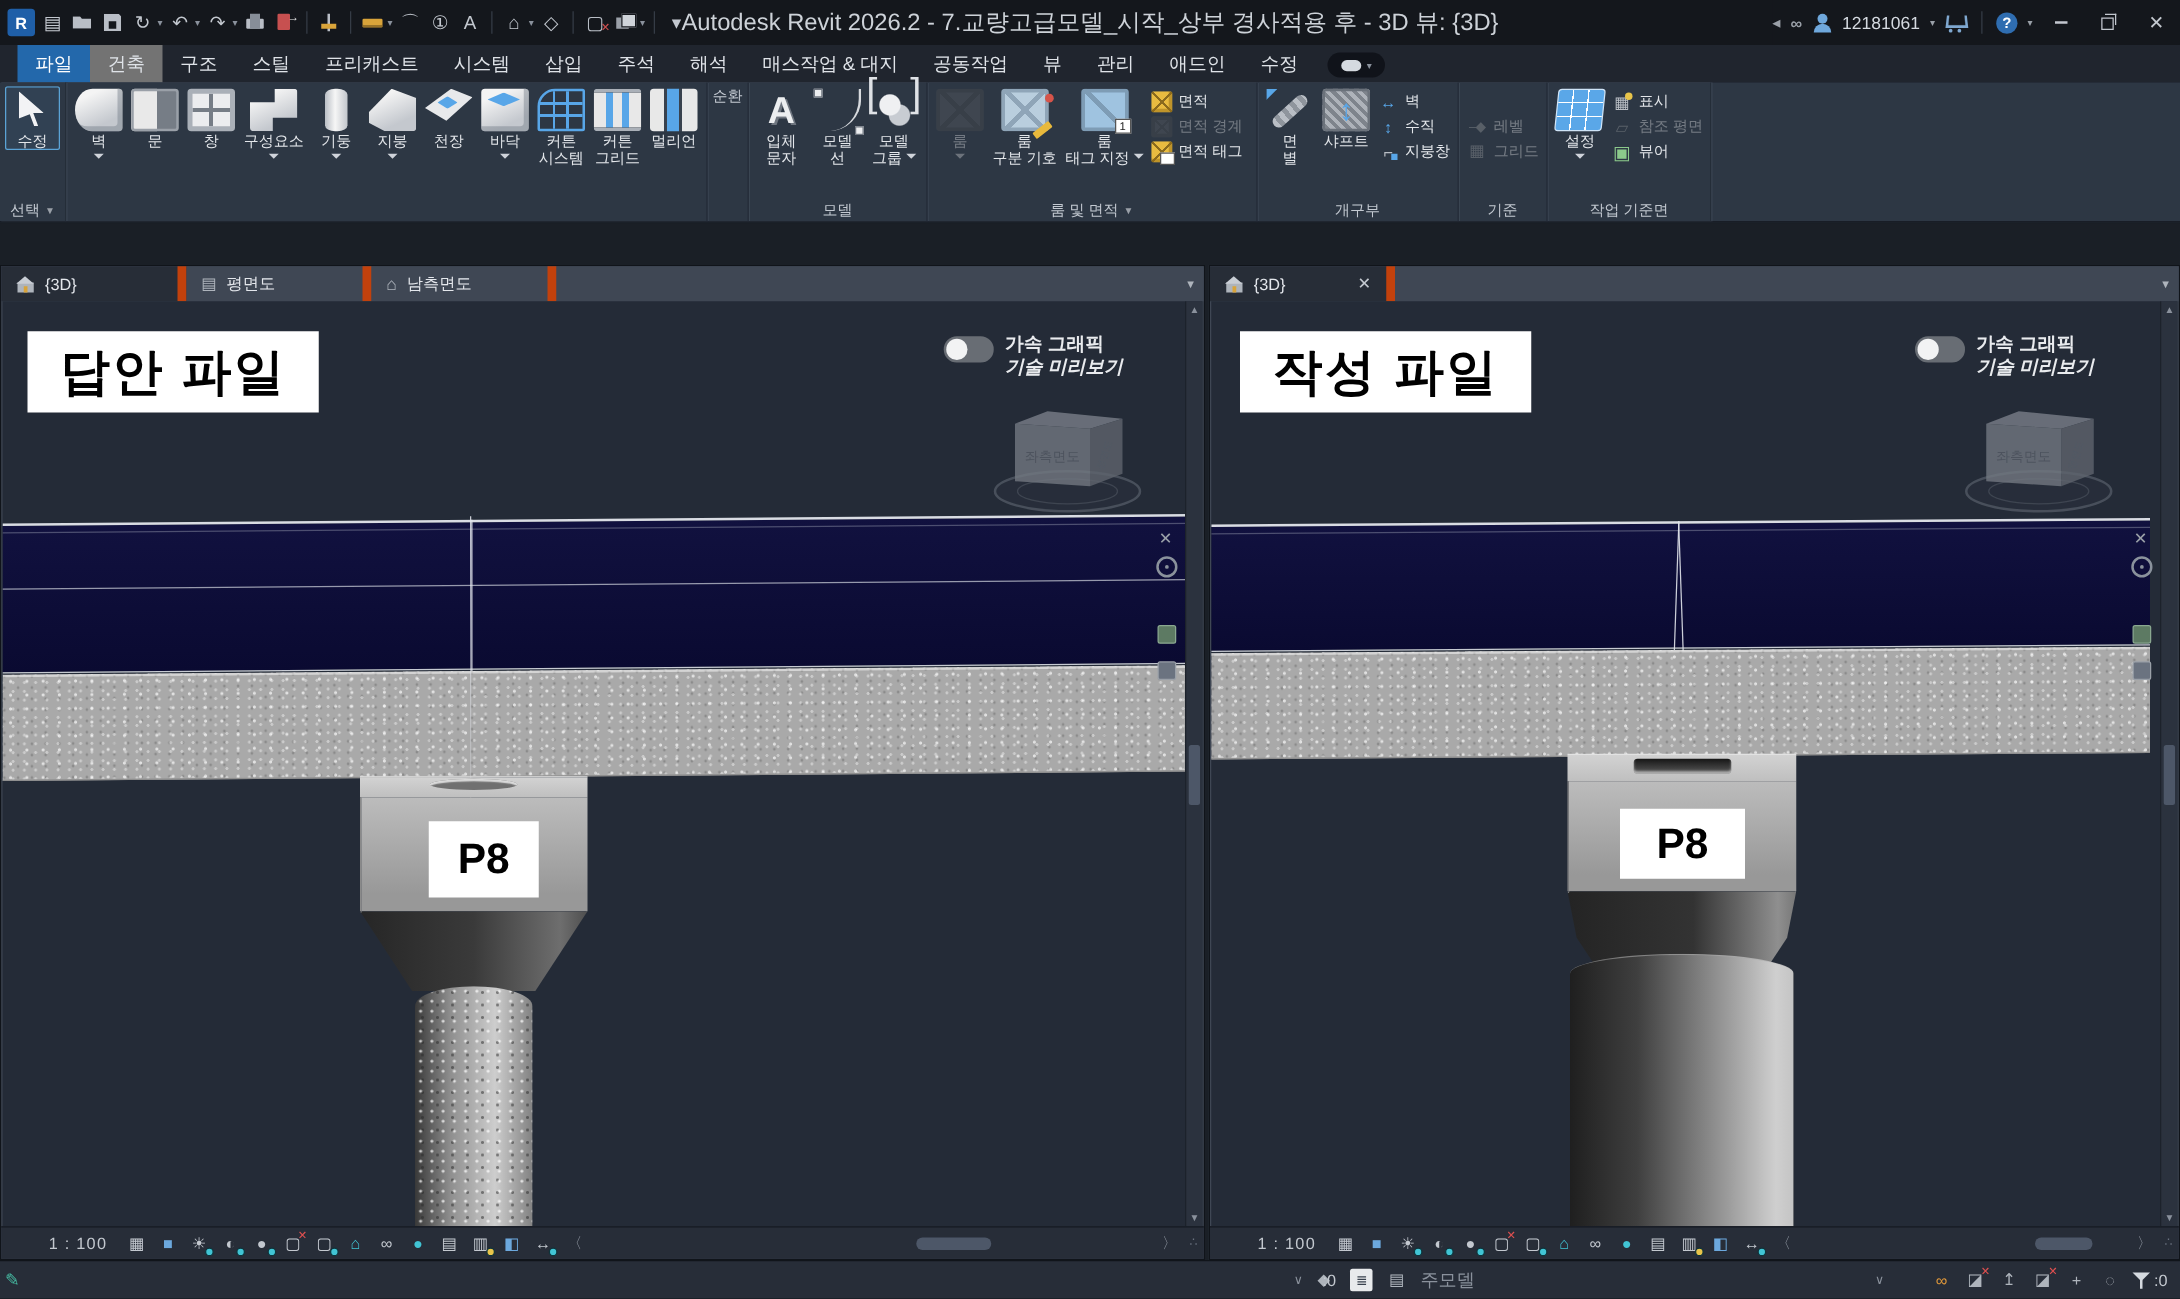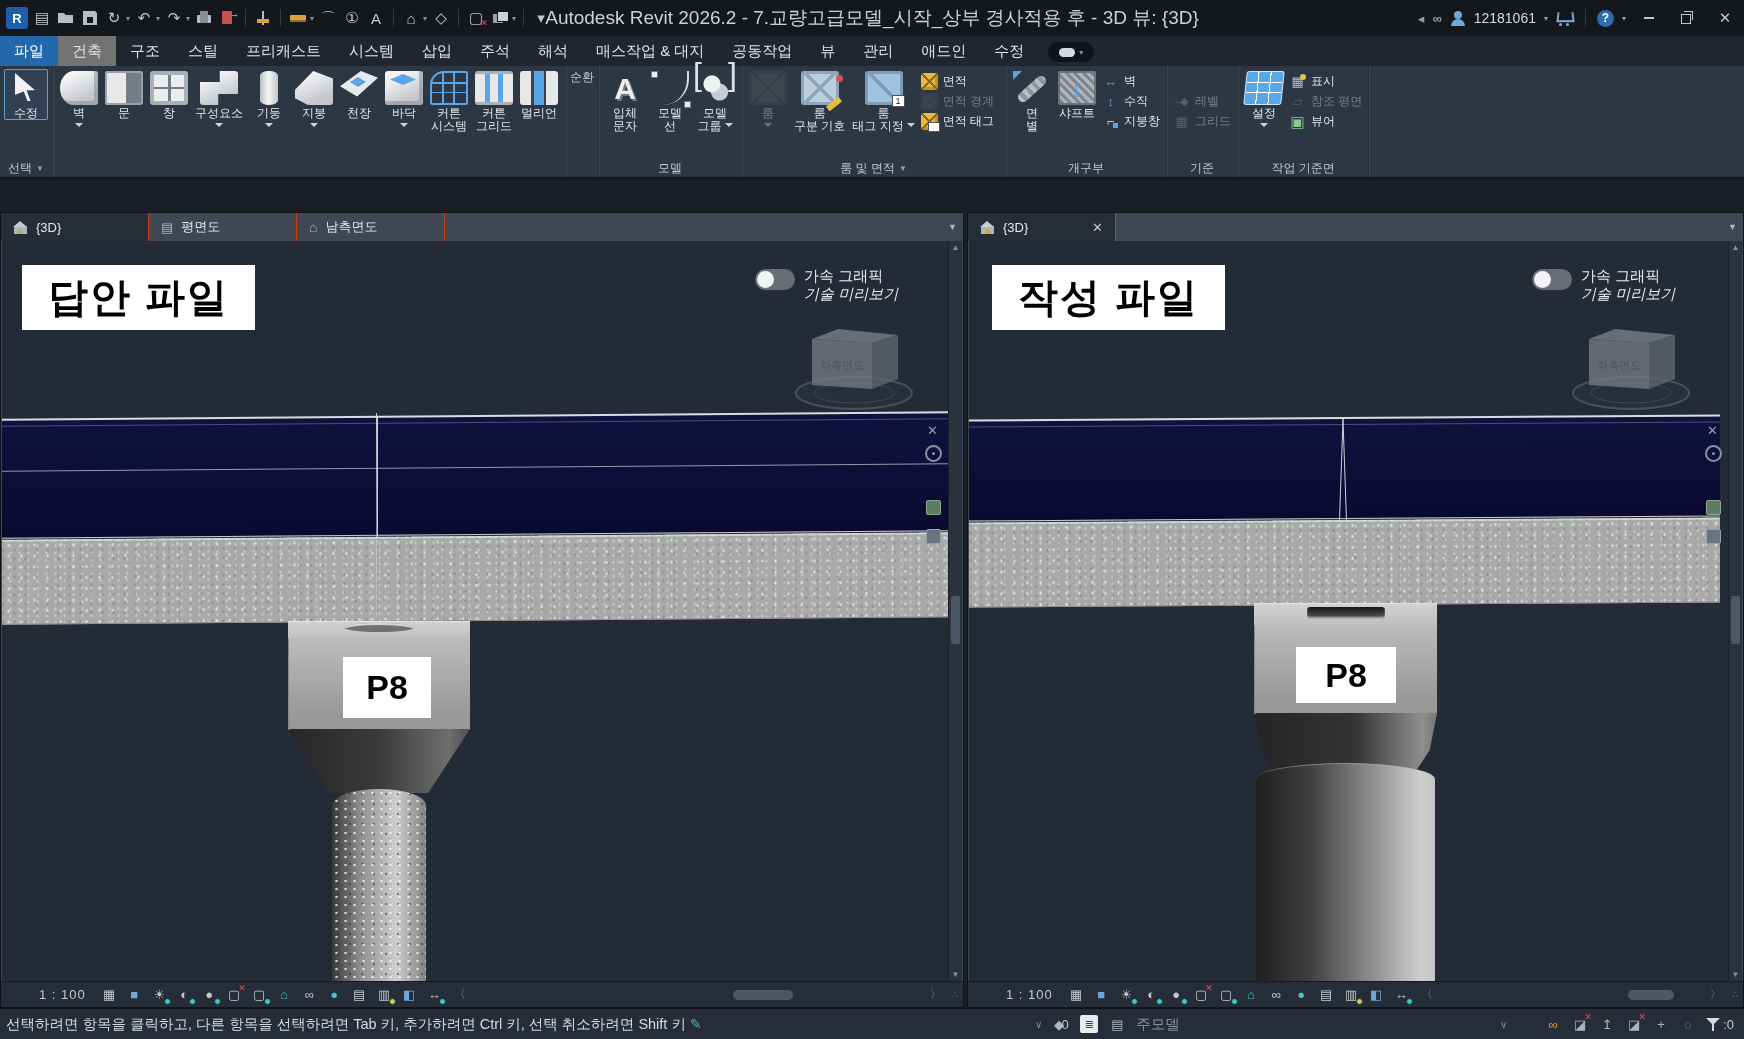"파일" div { padding-left: none -> 14px }
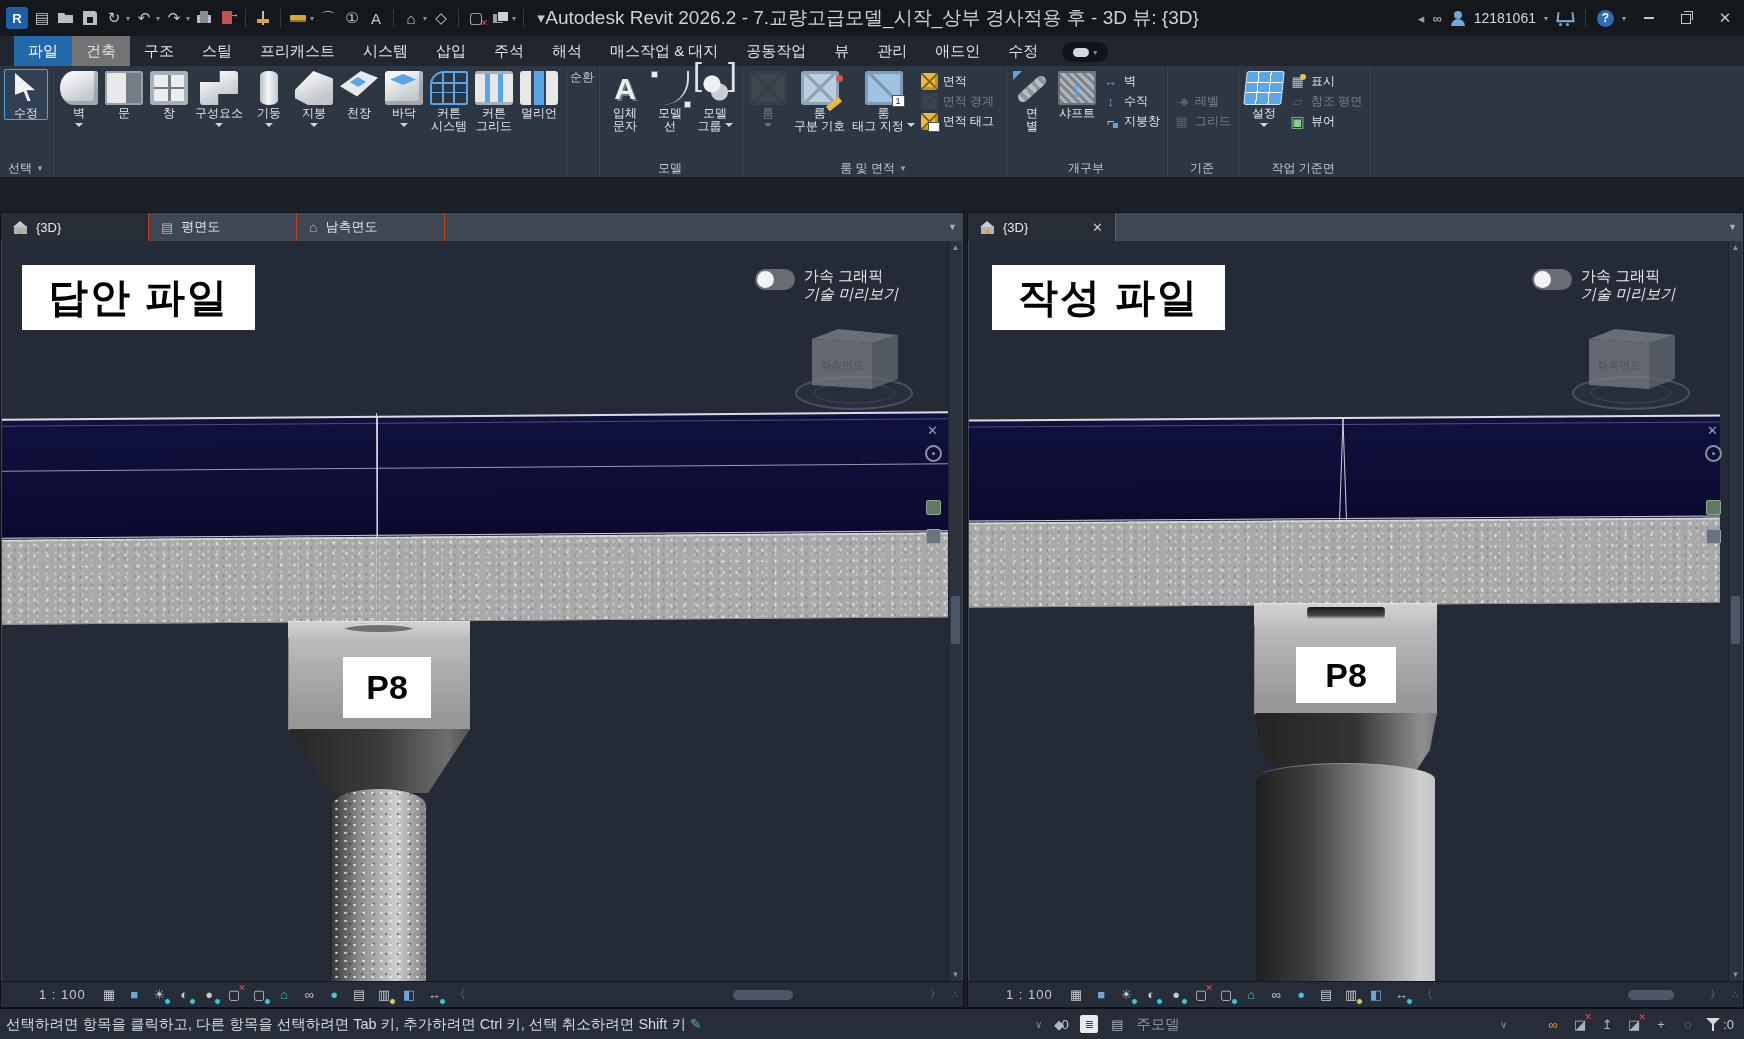"{3D}" .vtab { border-right: 1px solid #c2410c -> 7px solid #c2410c }
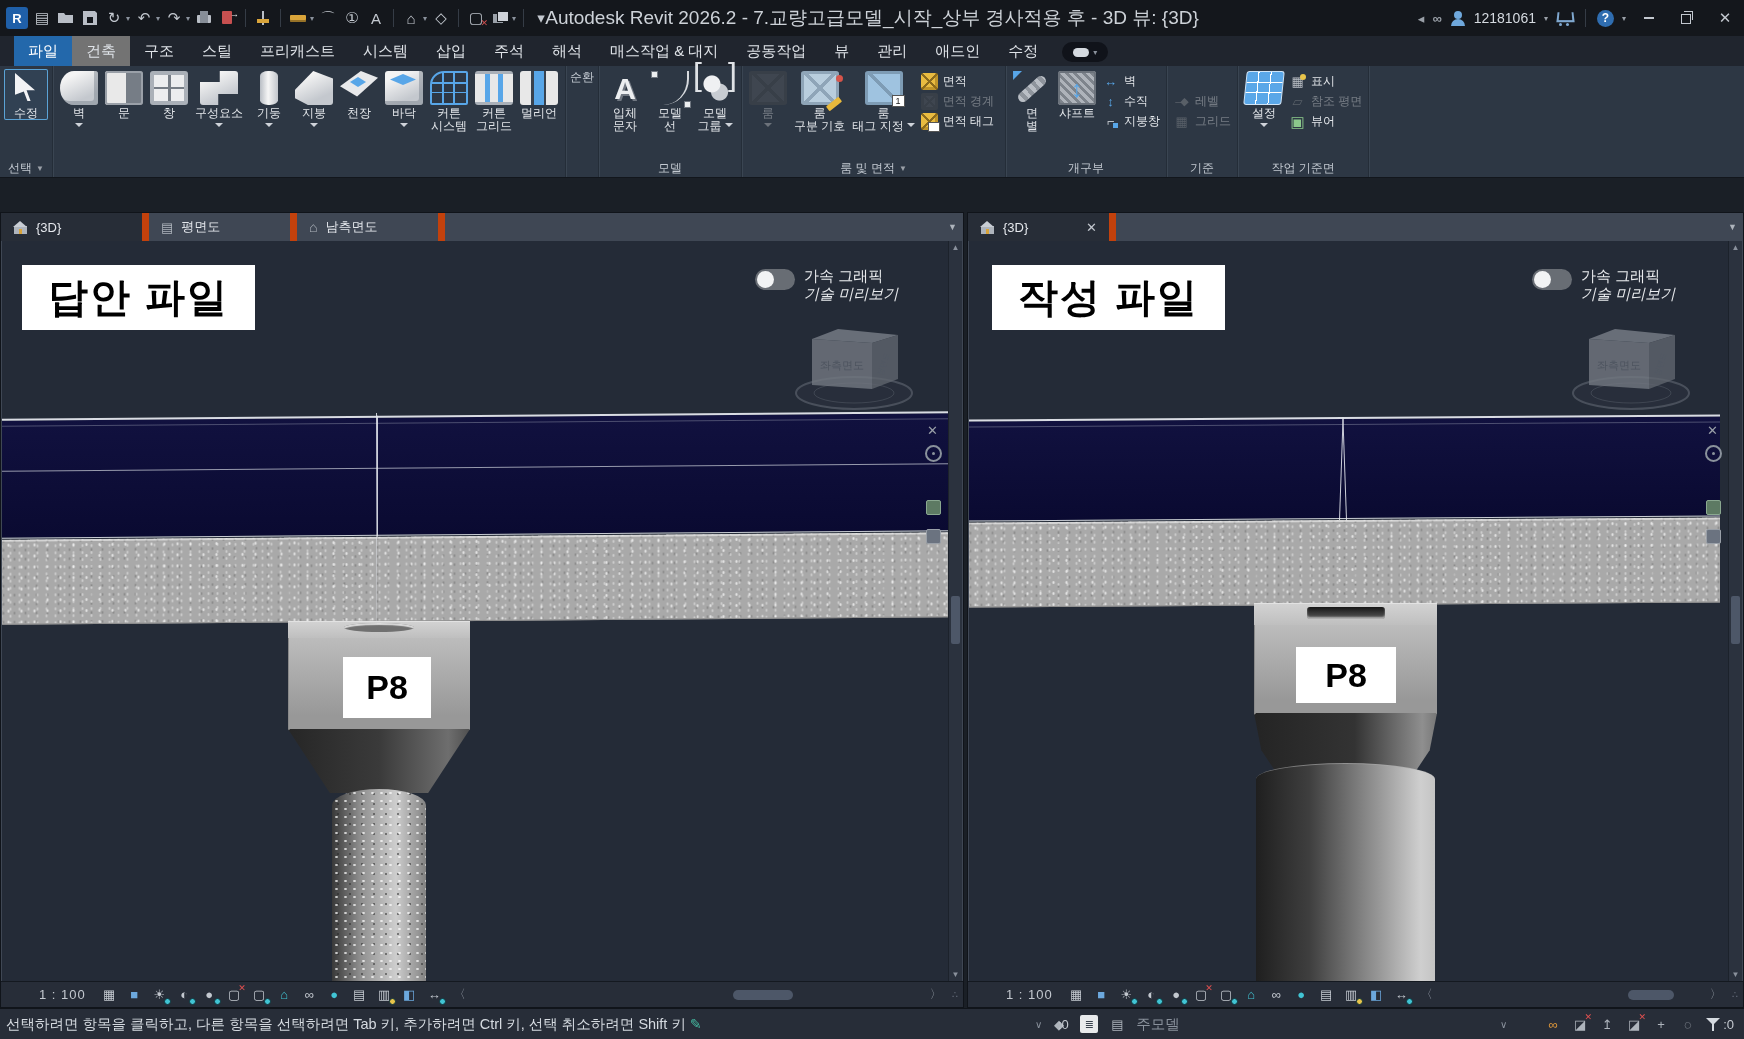"가속 그래픽" .gfx-toggle { font-weight: none -> bold }
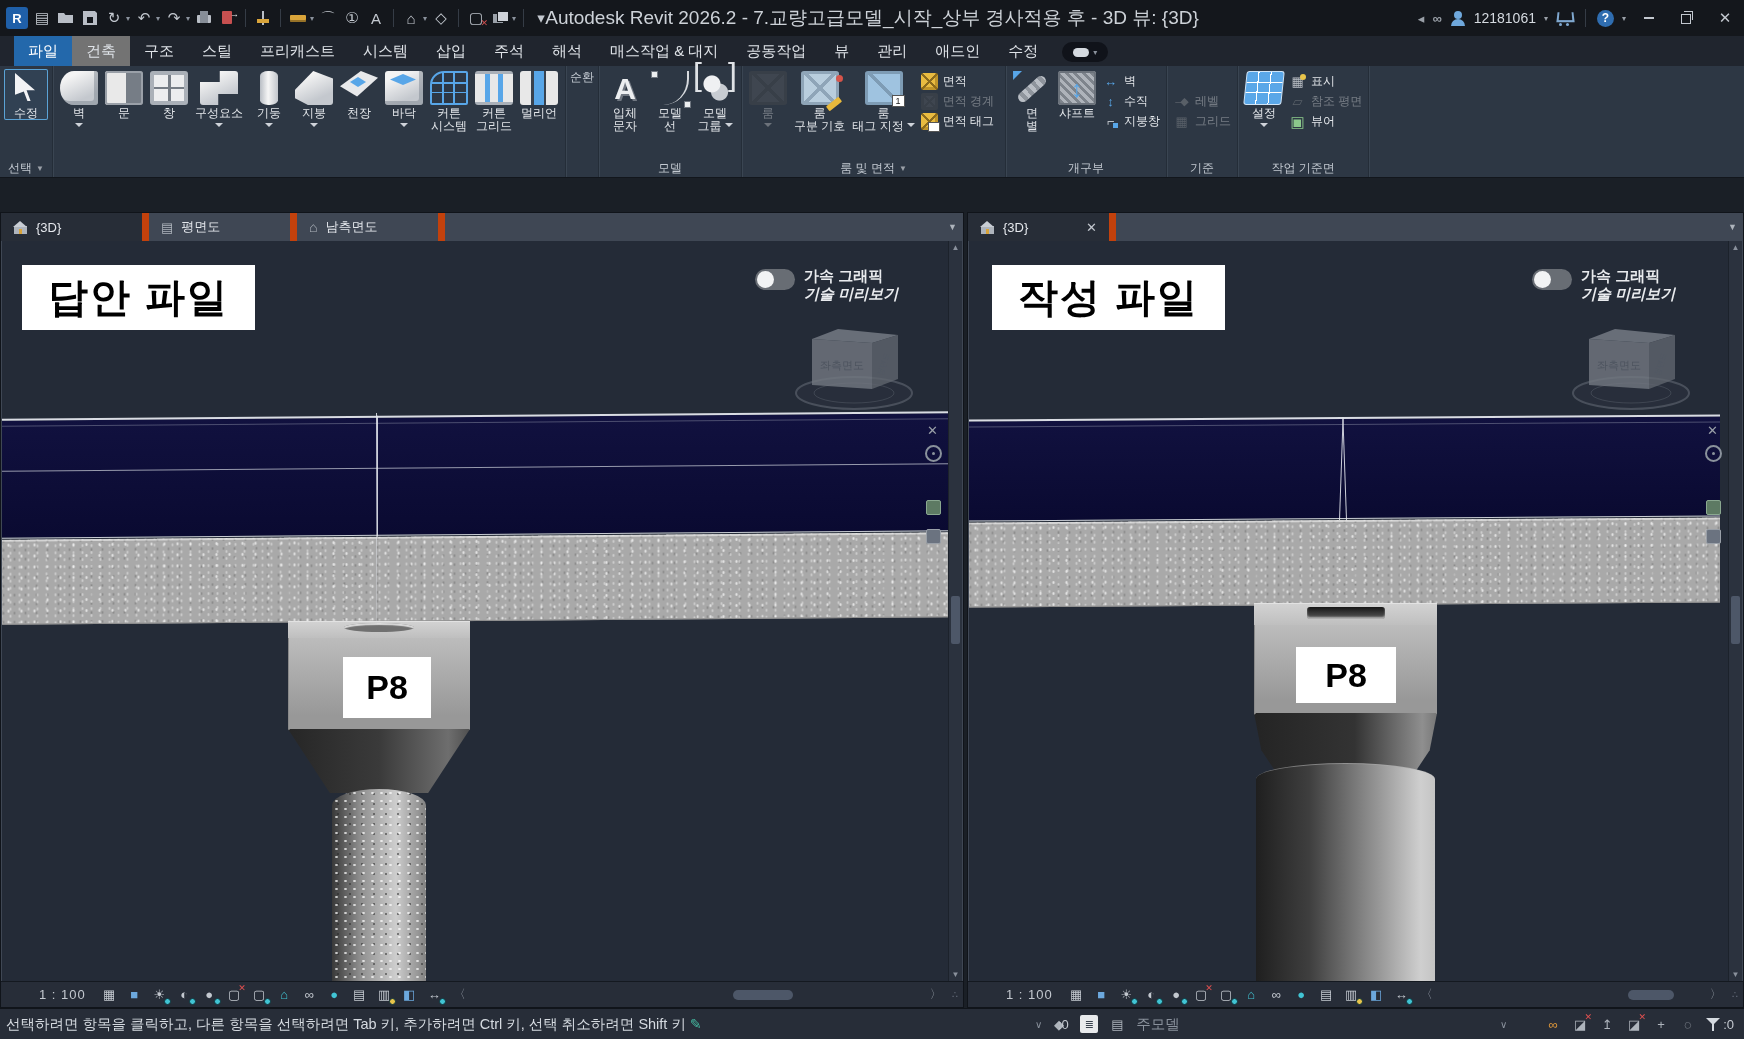"선택하려면 항목을 클릭하고, 다른 항목을" span.sb-hint { html: <span>선택하려면 항목을 클릭하고, 다른 항목을 선택하려면 Tab 키, 추가하려면 Ctrl 키, 선택 취소하려면 Shift 키</span> -> none }
